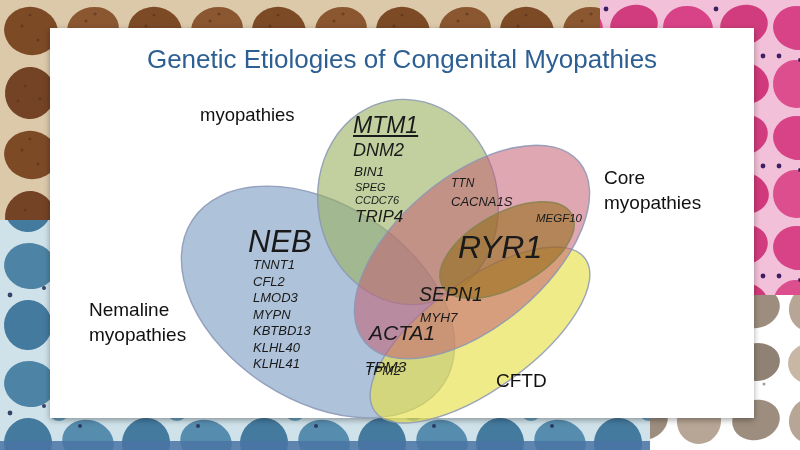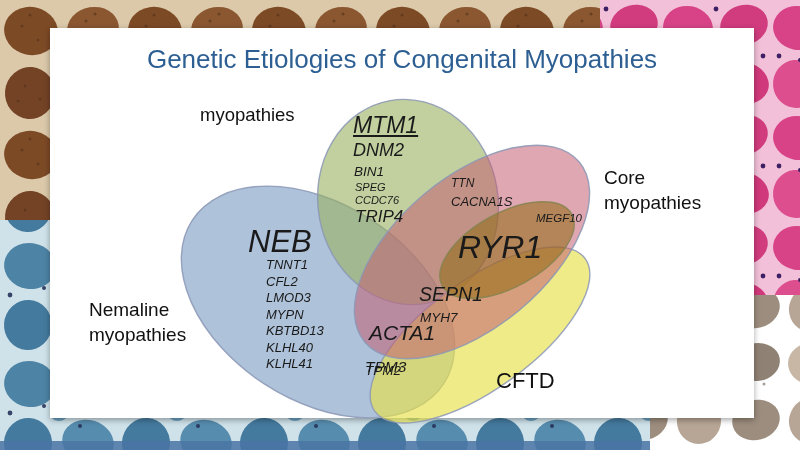"TNNT1" div.list { margin-left: 13px -> none }
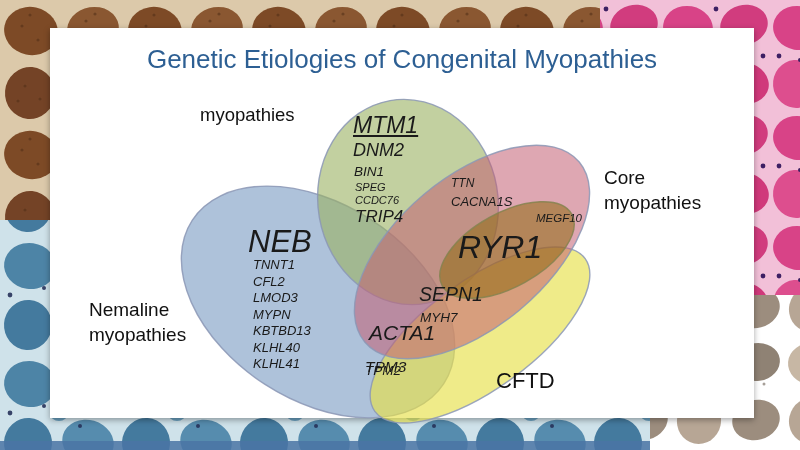"CFTD" div.t { font-size: 22px -> 19px }
